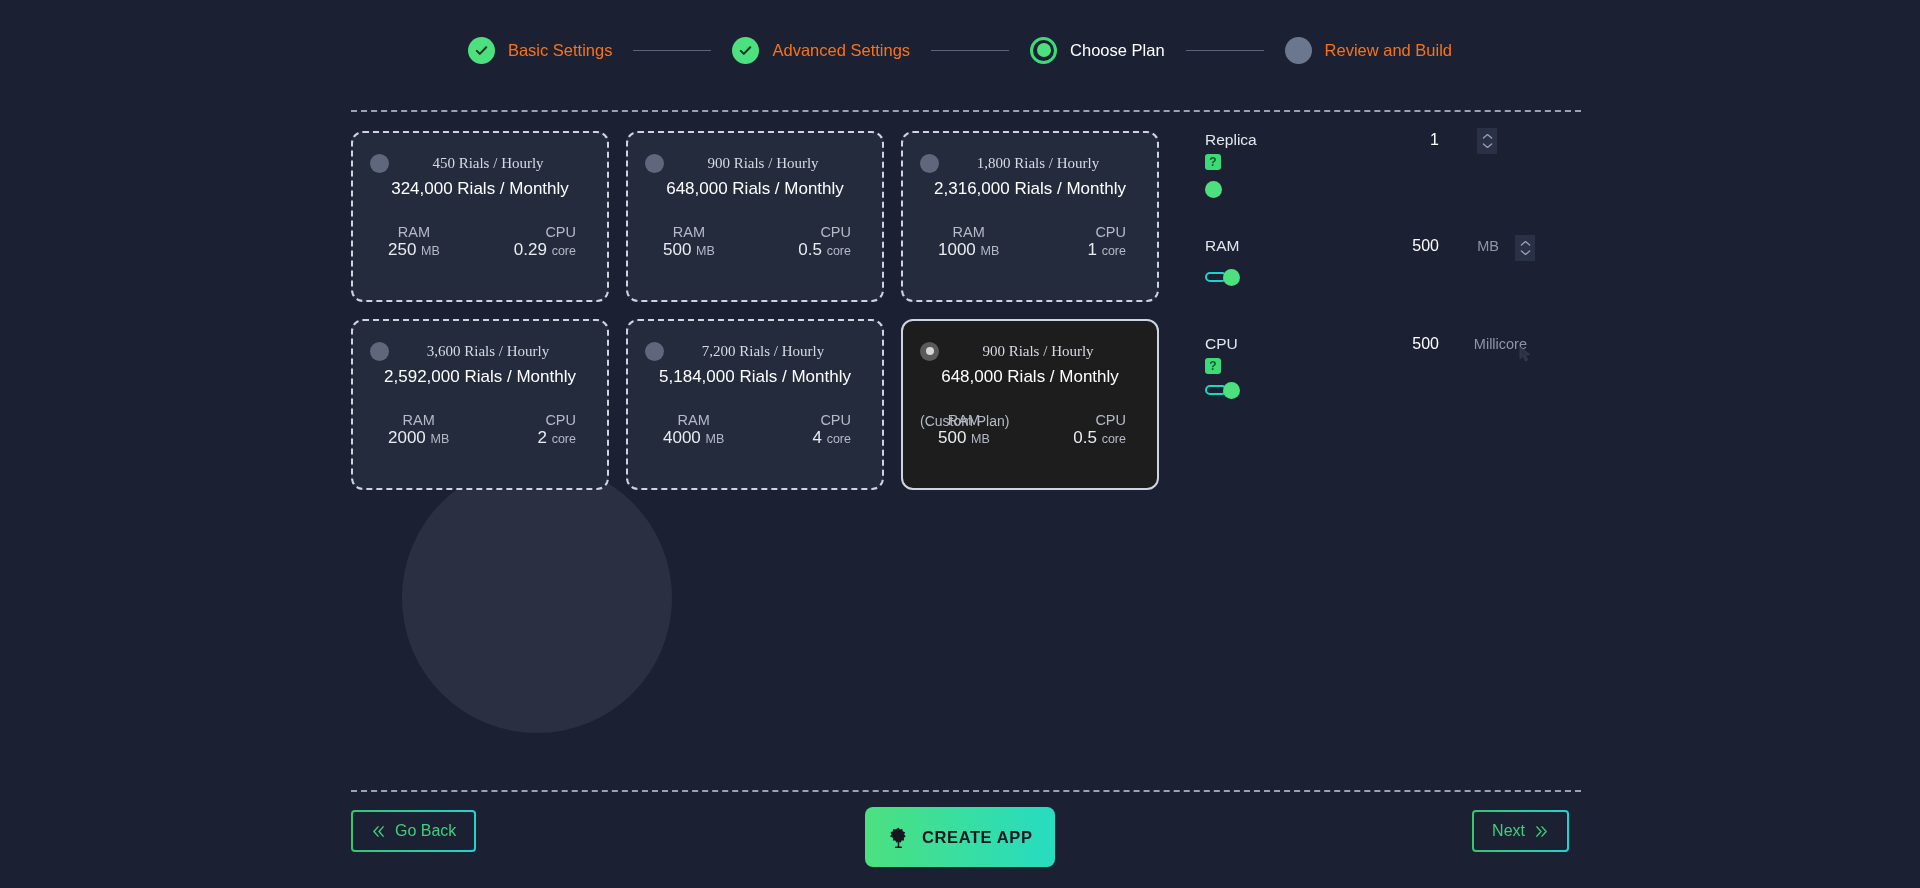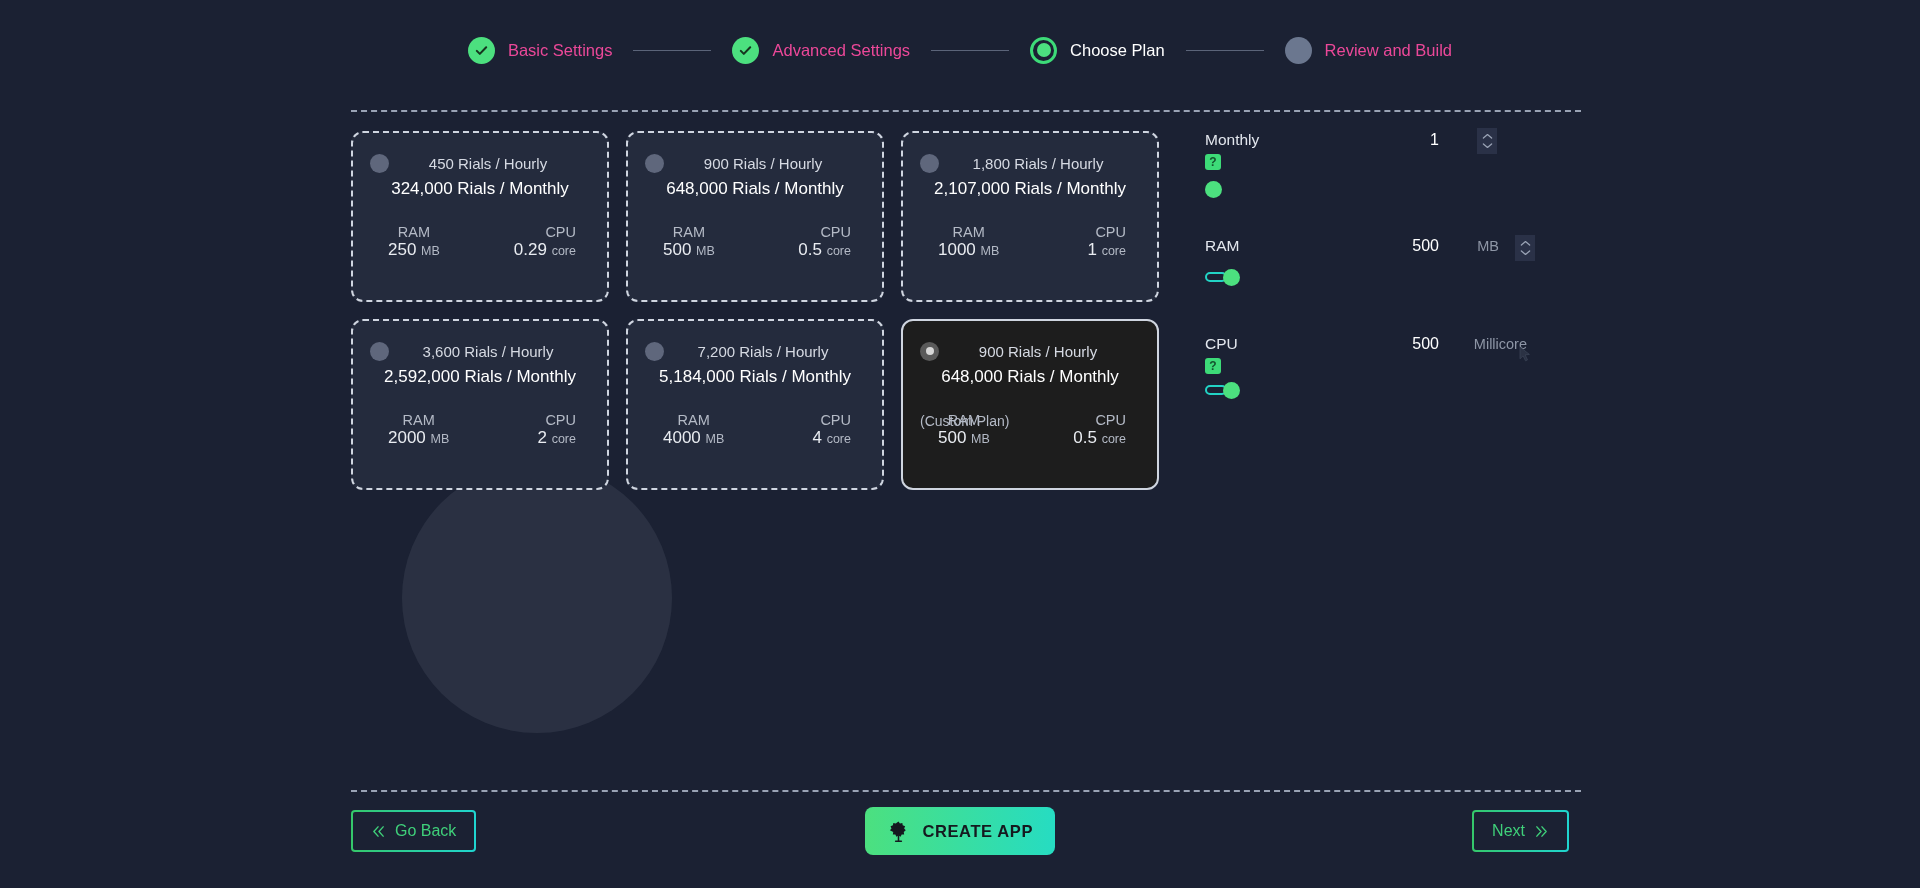"Basic Settings" .step-label { color: #ec4899 -> #f97316 }
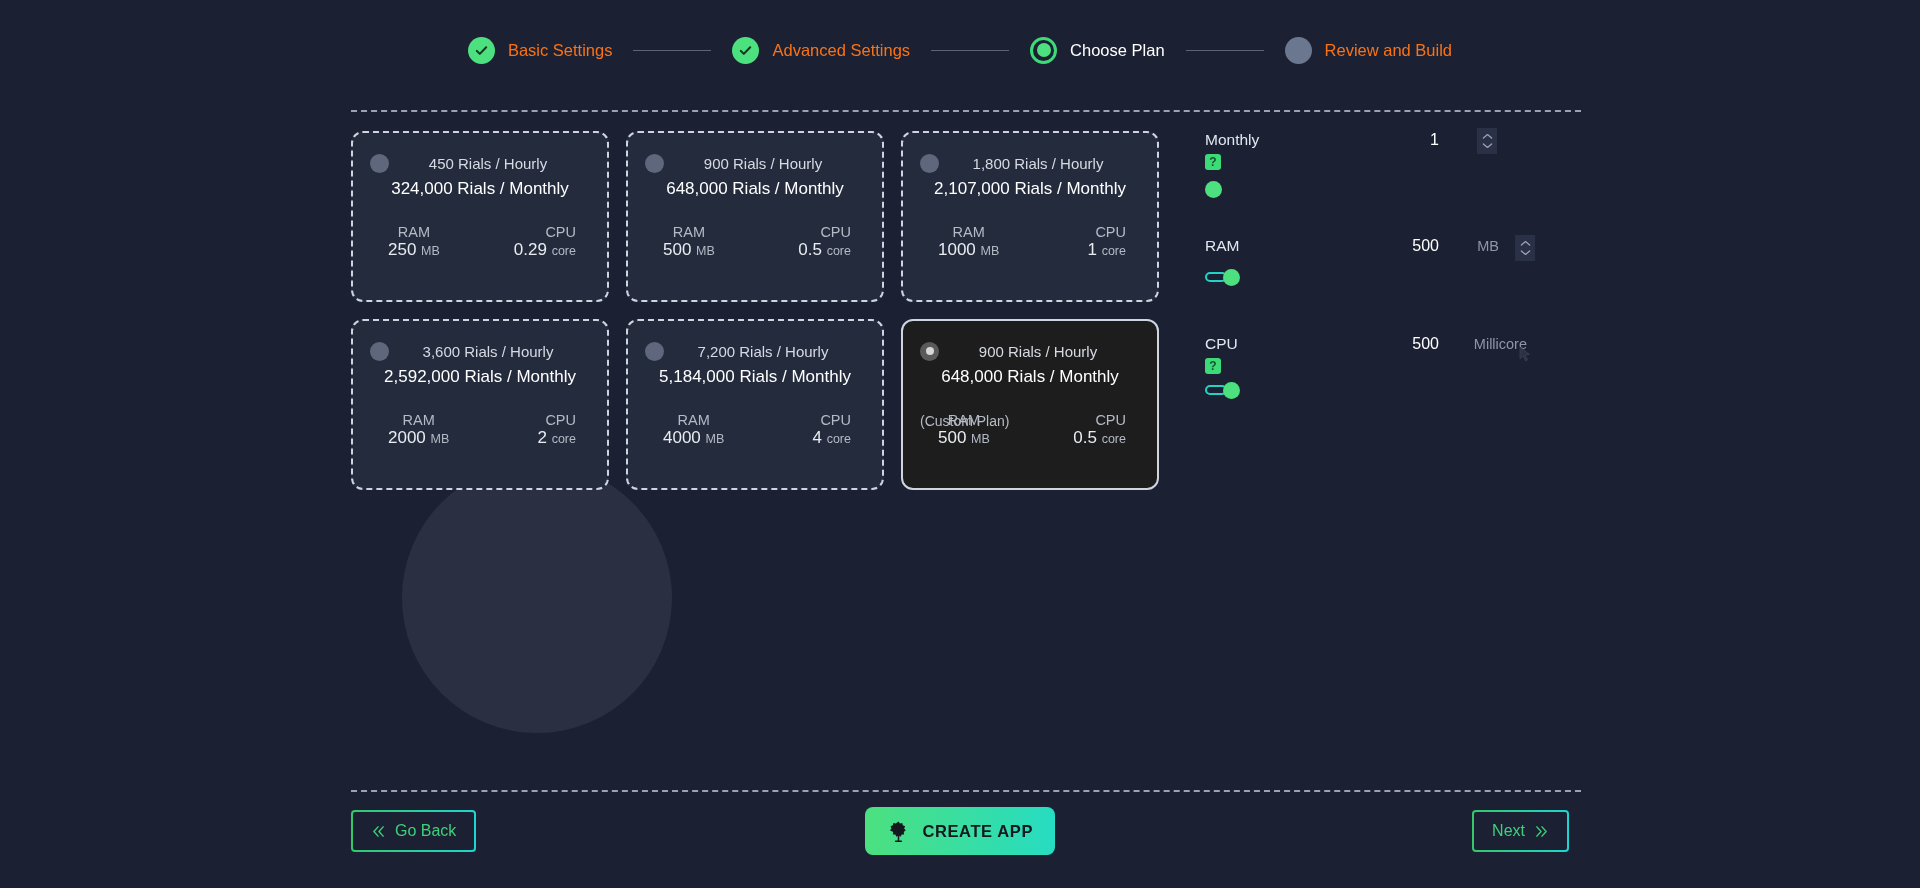"Monthly" div.ctrl-name { text: Monthly -> Replica }
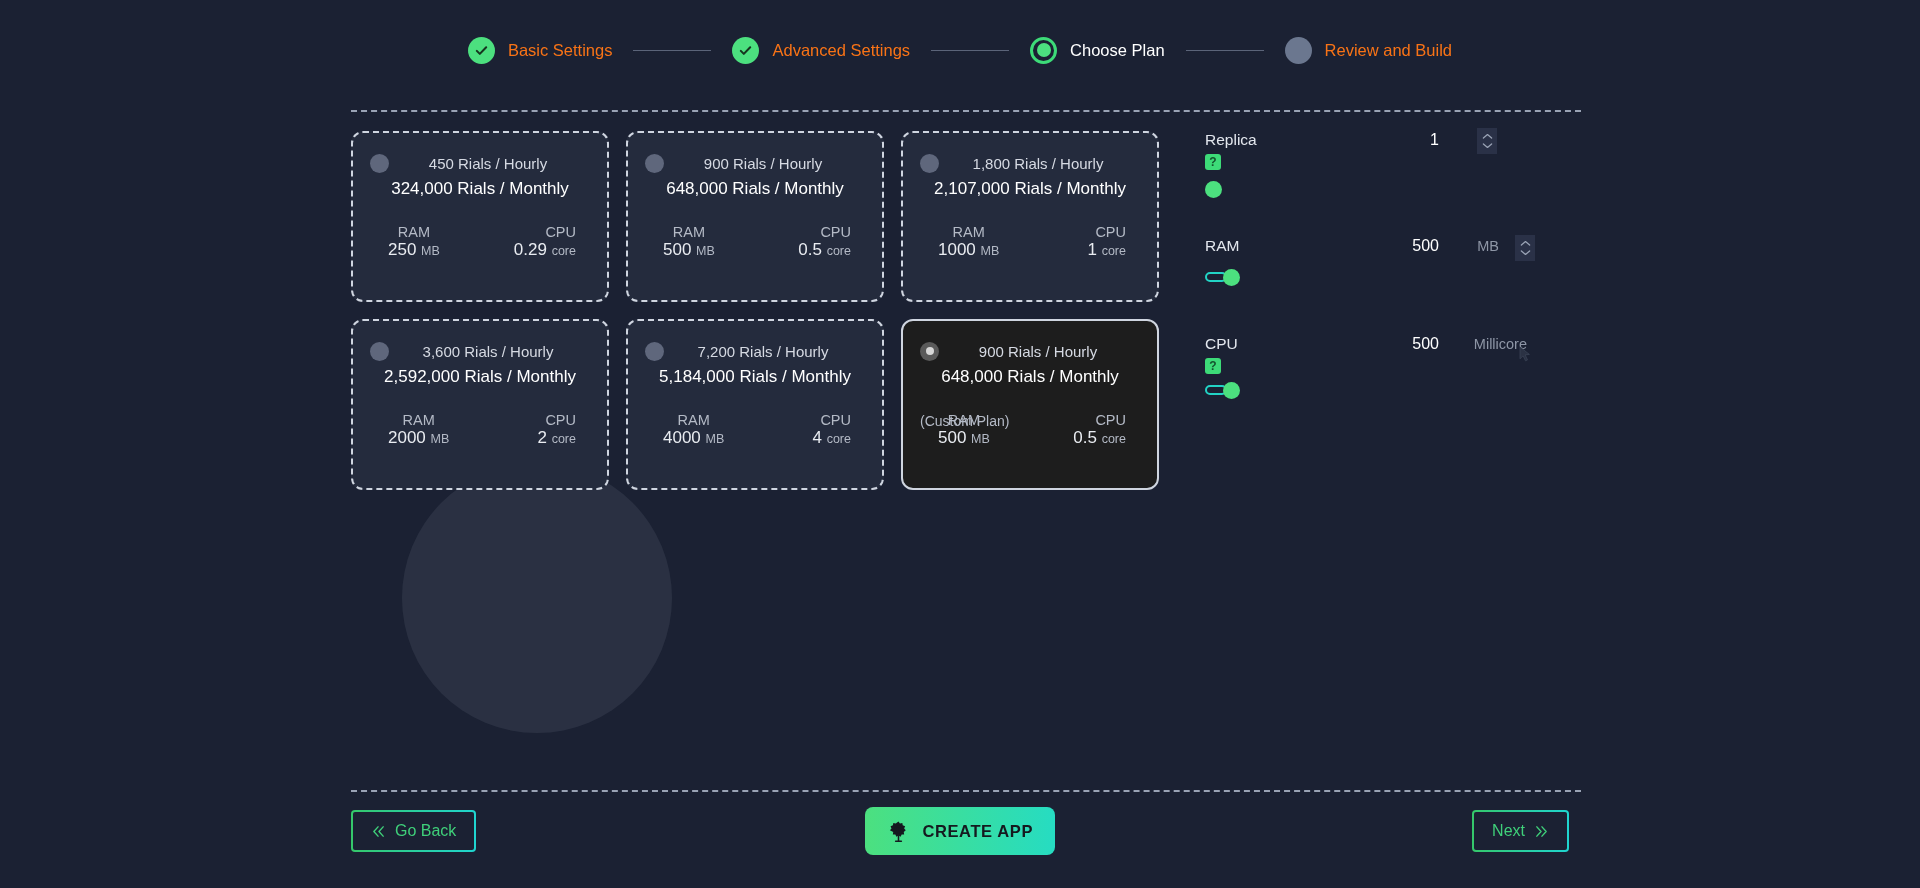"450 Rials / Hourly" .plan-hourly { font-family: none -> Liberation Serif, serif }
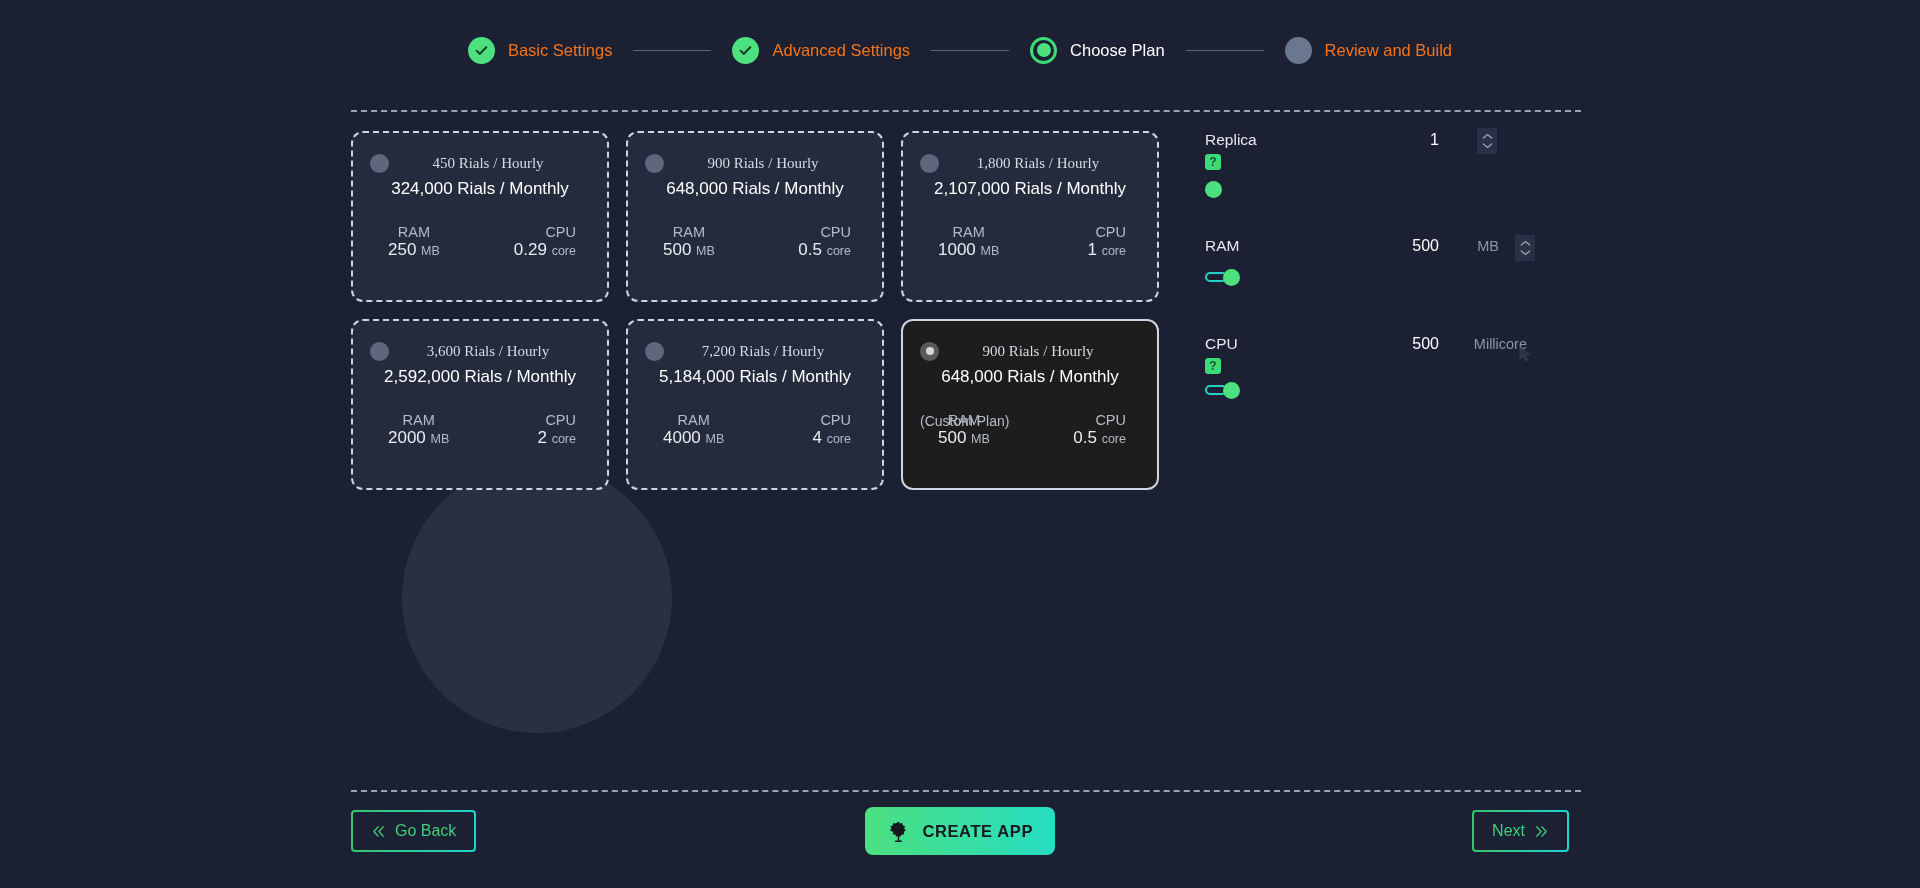"2,107,000 Rials / Monthly" div.plan-monthly { text: 2,107,000 -> 2,316,000 }
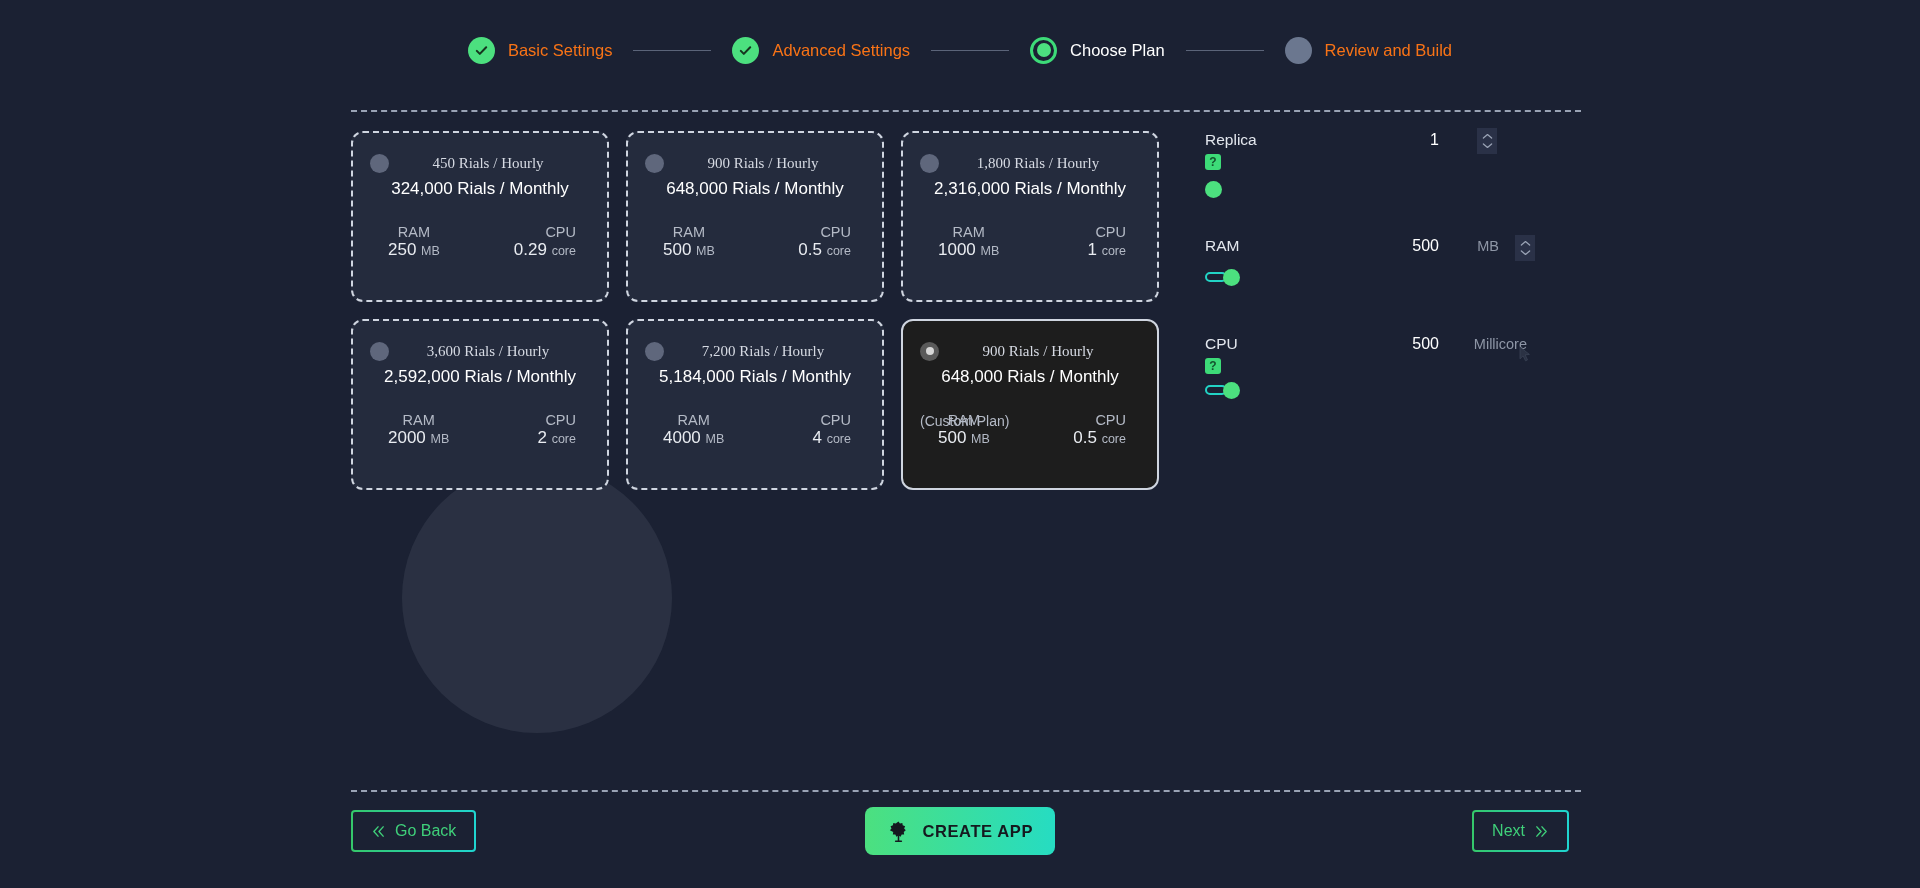"CREATE APP" .btn-primary { height: 48px -> 60px; justify-content: space-between -> flex-start }
